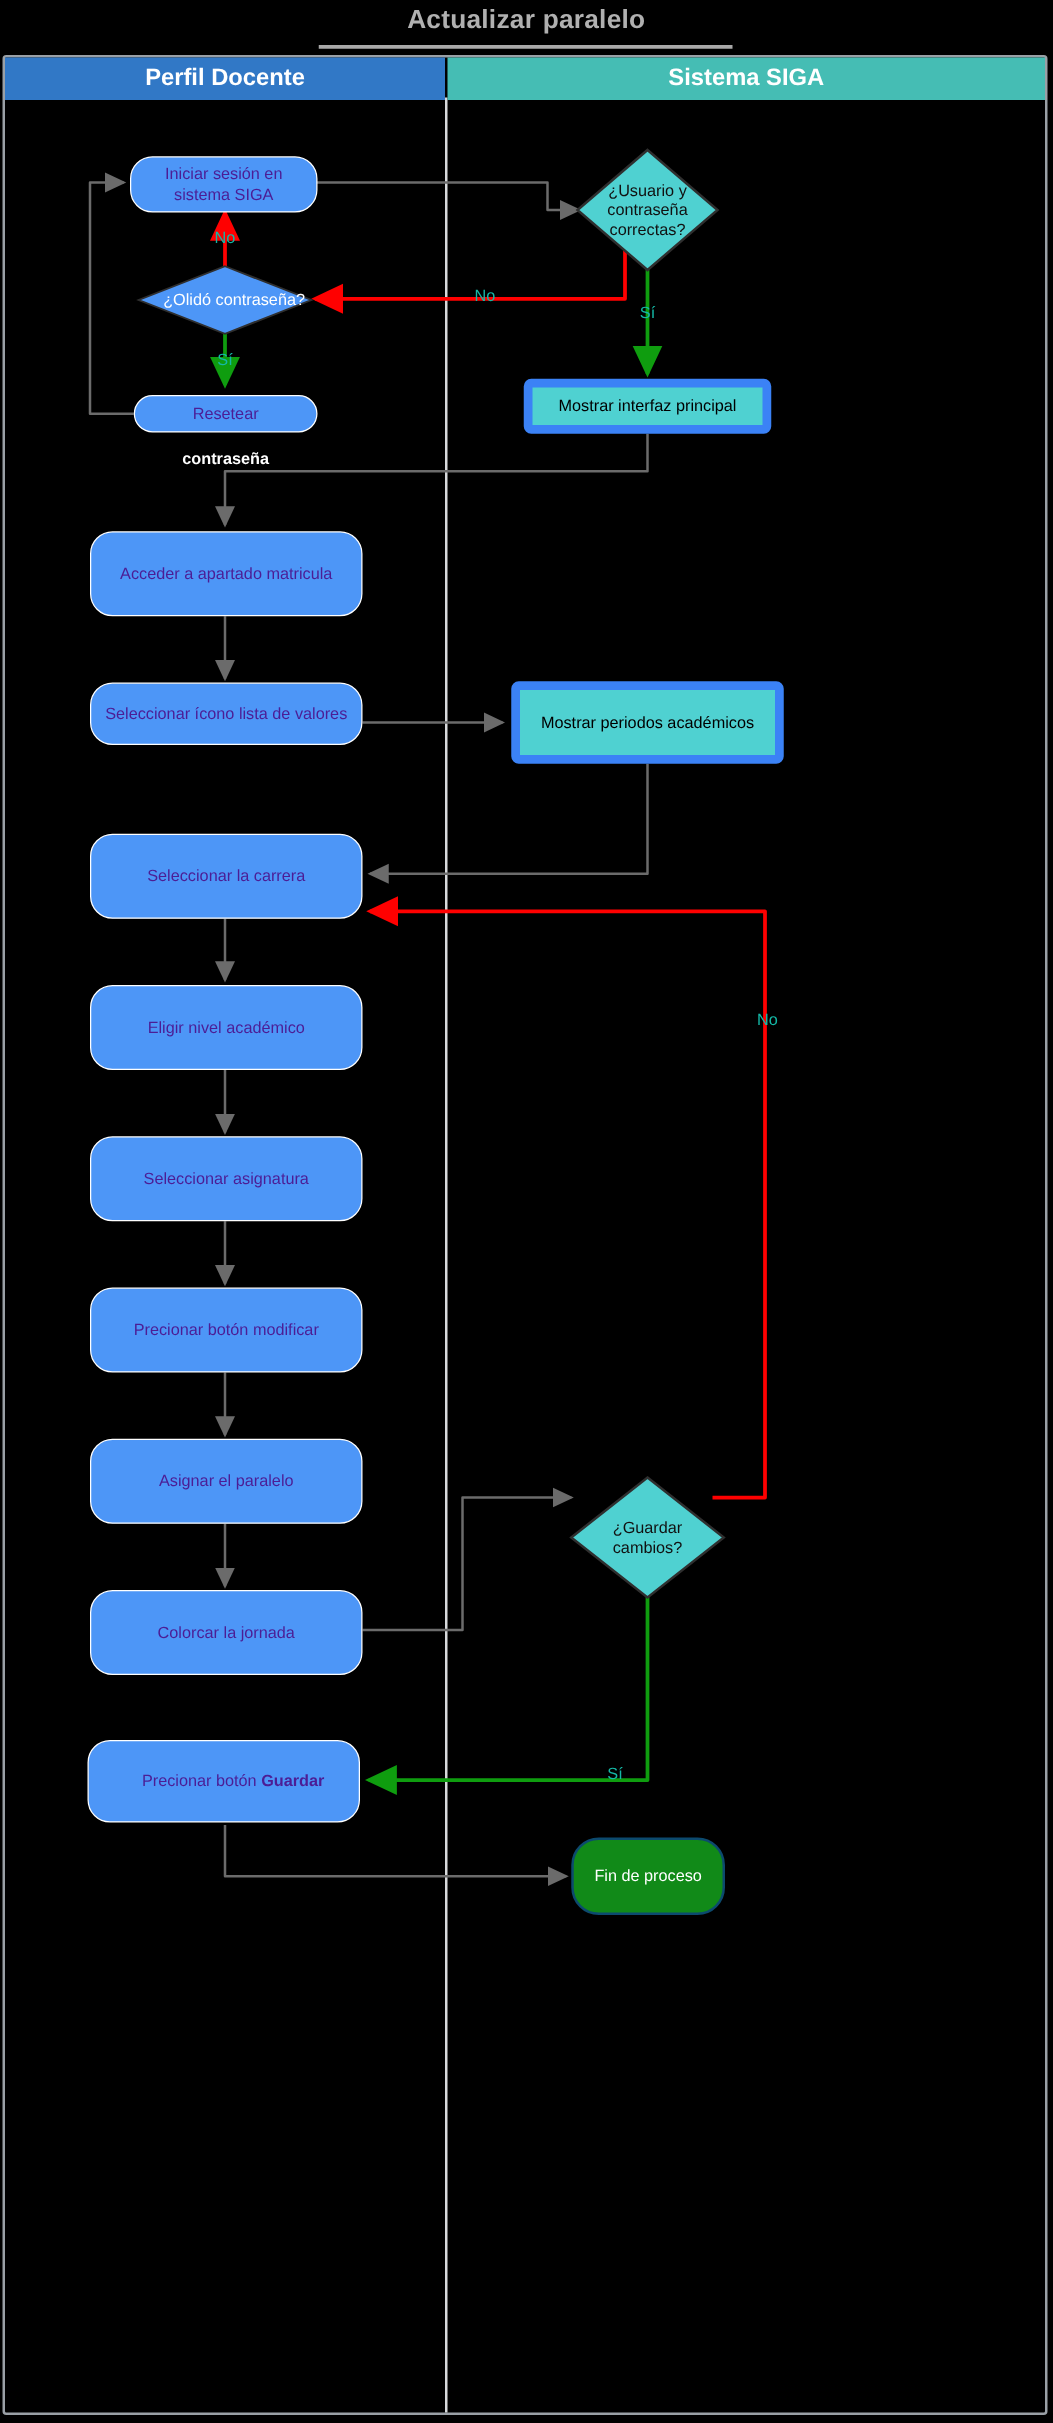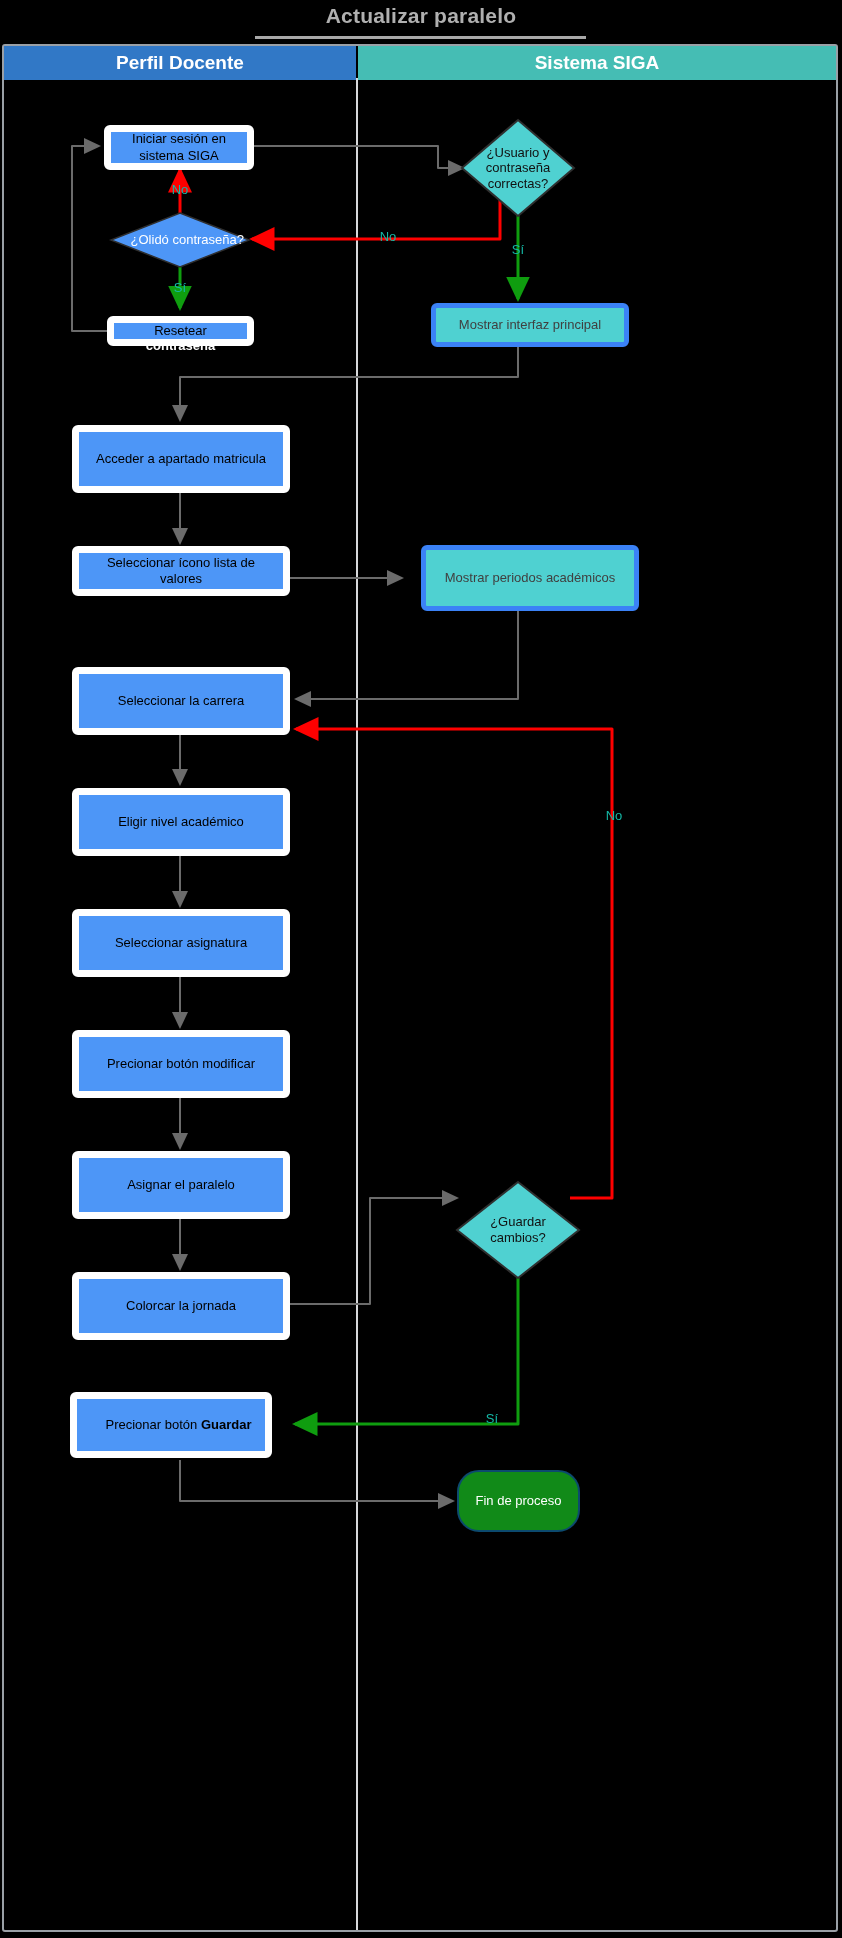"Iniciar sesión en sistema SIGA" .node.proc-blue { border: 7px solid #ffffff -> 1px solid #ffffff; border-radius: 6px -> 18px; color: #000000 -> #4c1d95 }
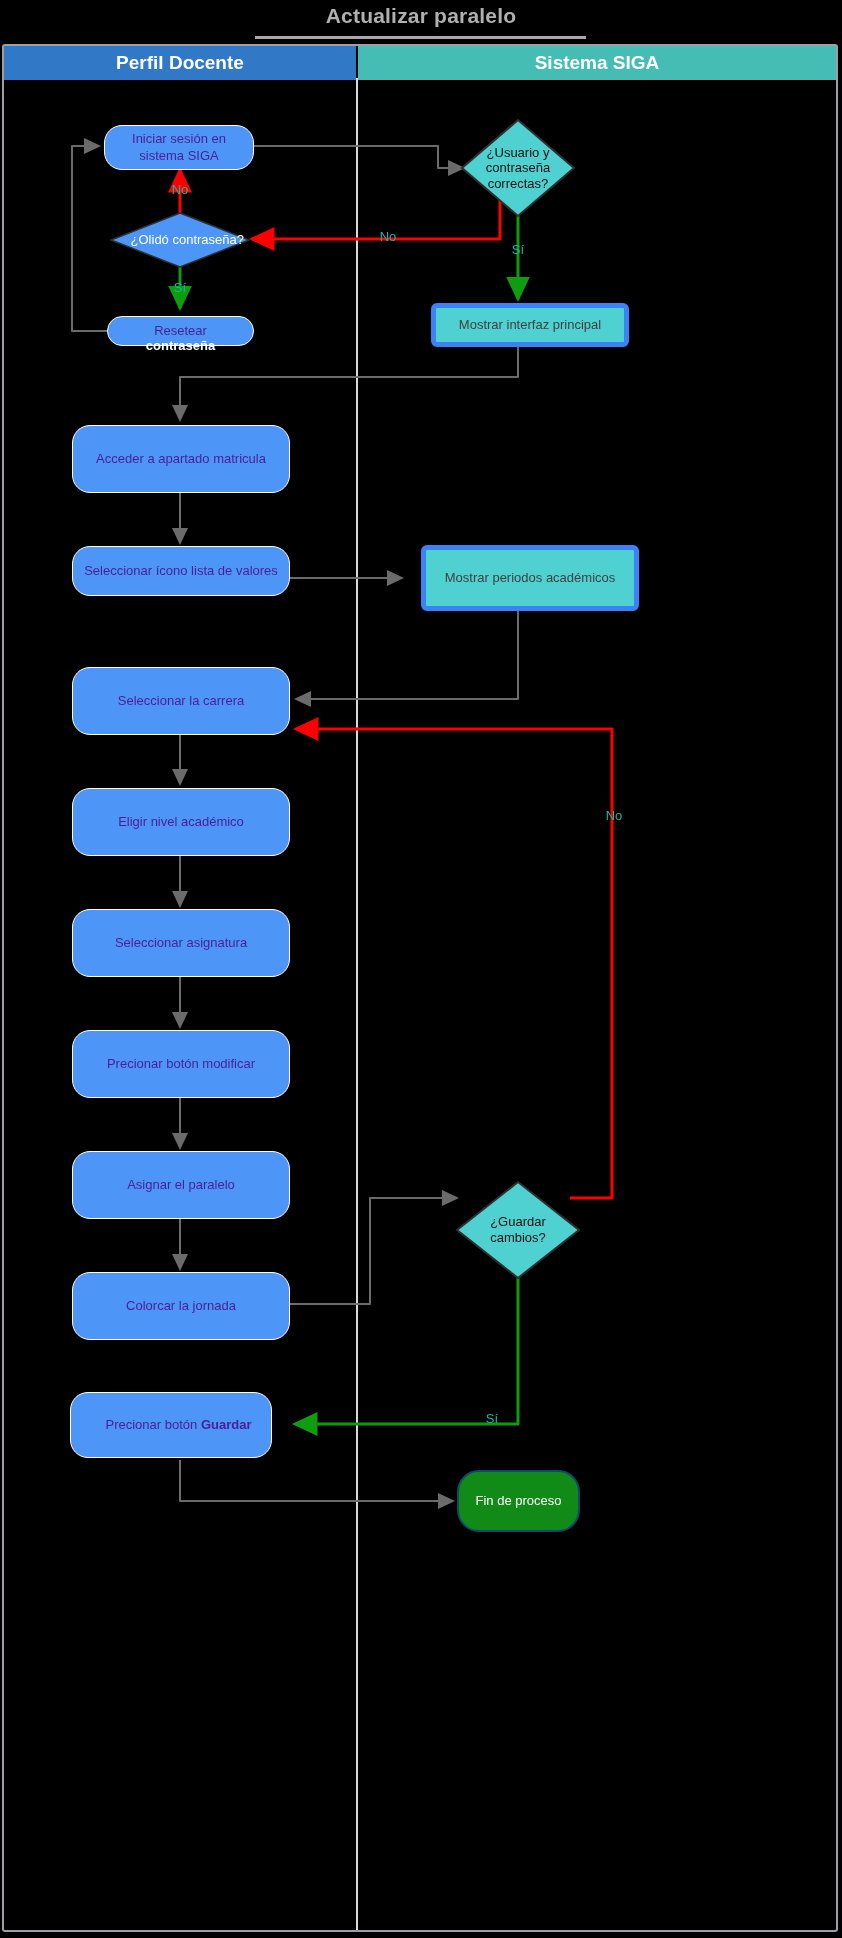"Mostrar interfaz principal" .node.proc-teal { border: 5px solid #3b82f6 -> 7px solid #3b82f6; color: #404040 -> #000000; margin-left: 12px -> none }
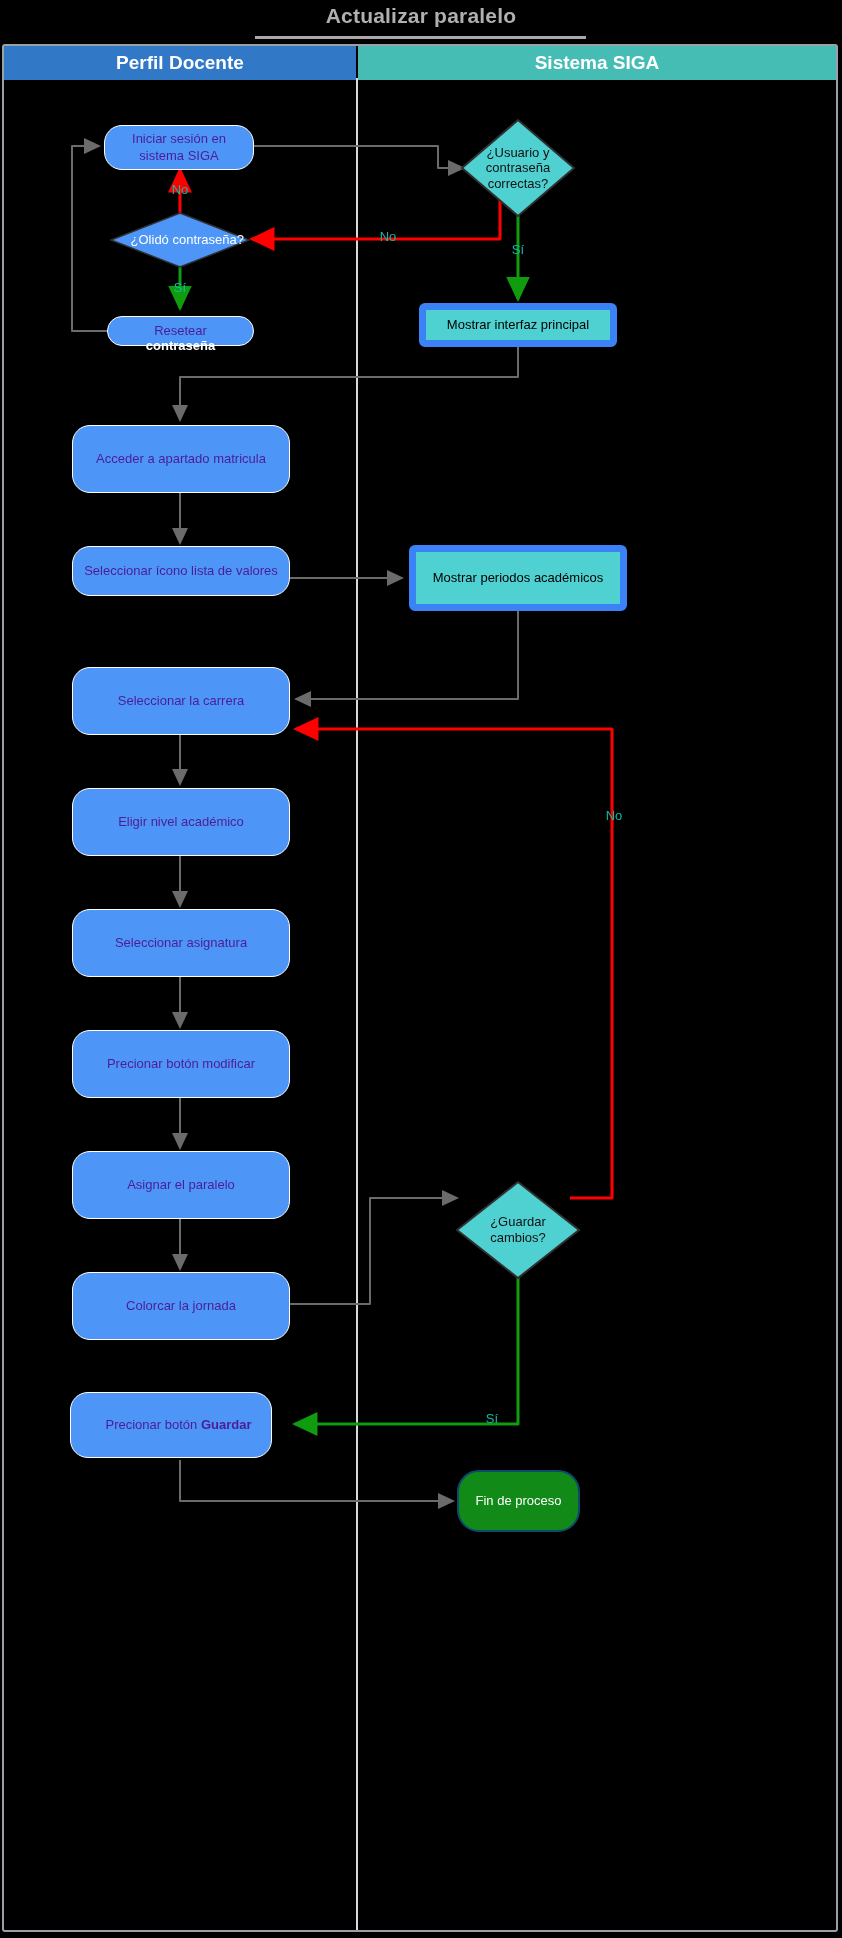"contraseña" div.overflow-label { top: 338px -> 359px }
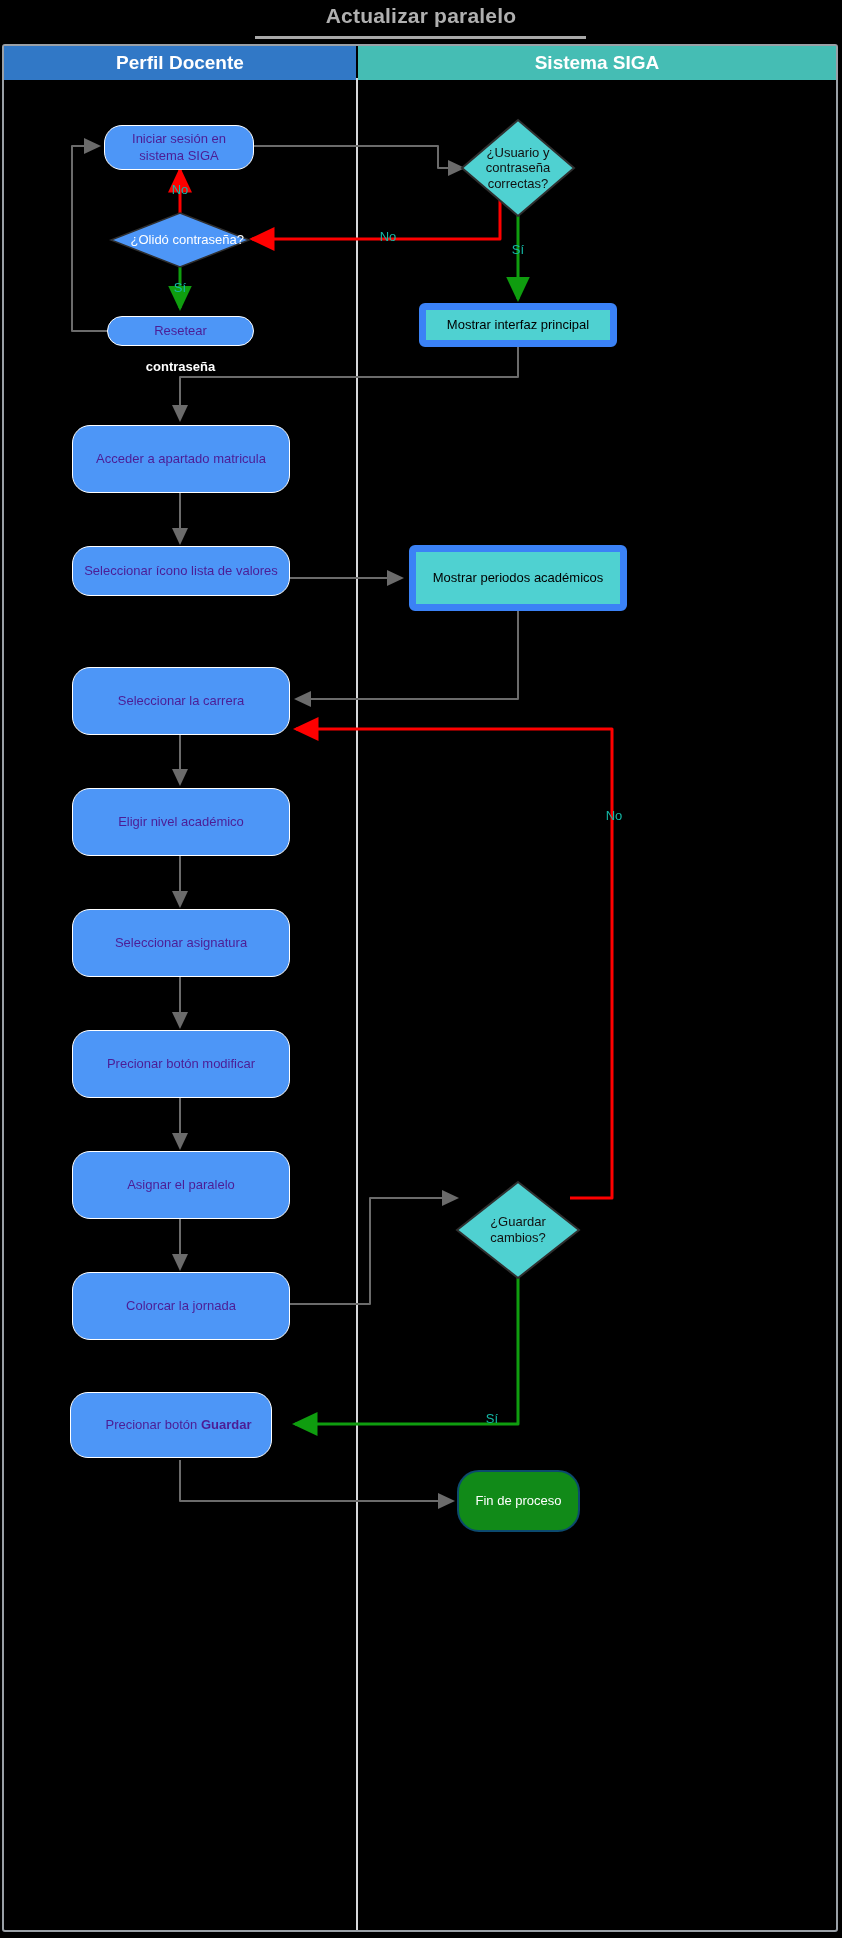"Precionar botón Guardar" div.node { width: 202px -> 218px }
